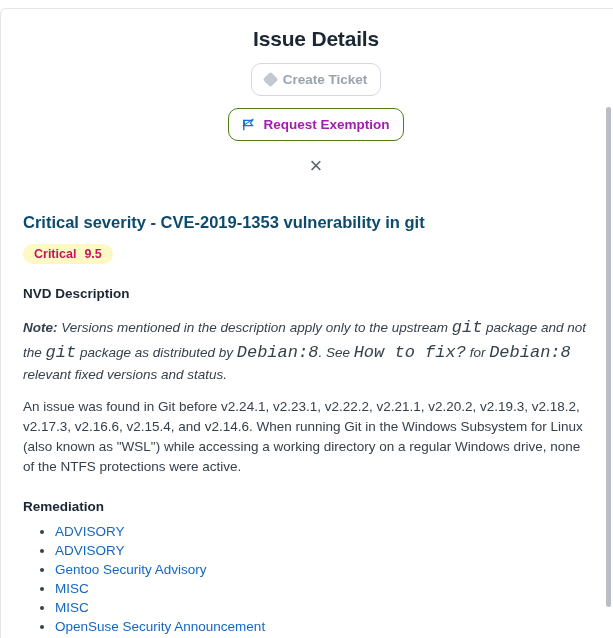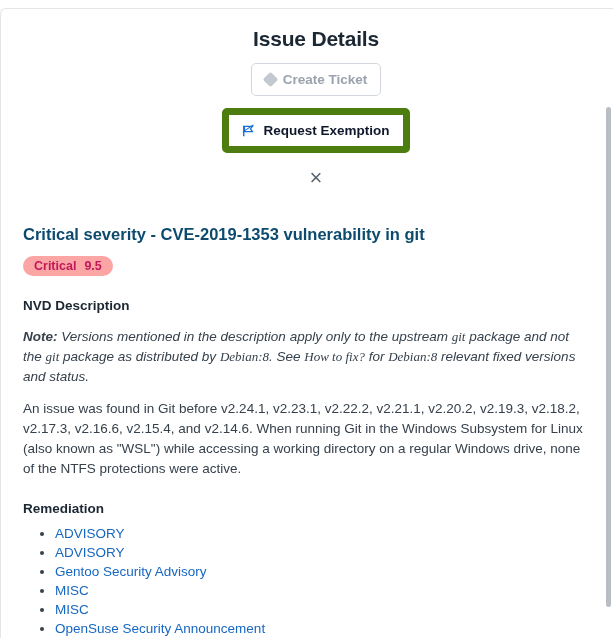"Create Ticket" .btn { border-radius: 5px -> 10px }
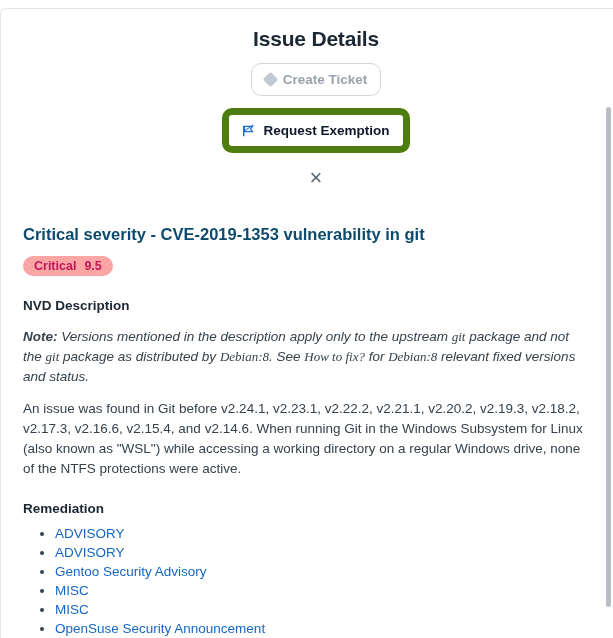"Request Exemption" .btn-primary { border: 7px solid #4d7c0f -> 1px solid #4d7c0f; color: #0f172a -> #a21caf }
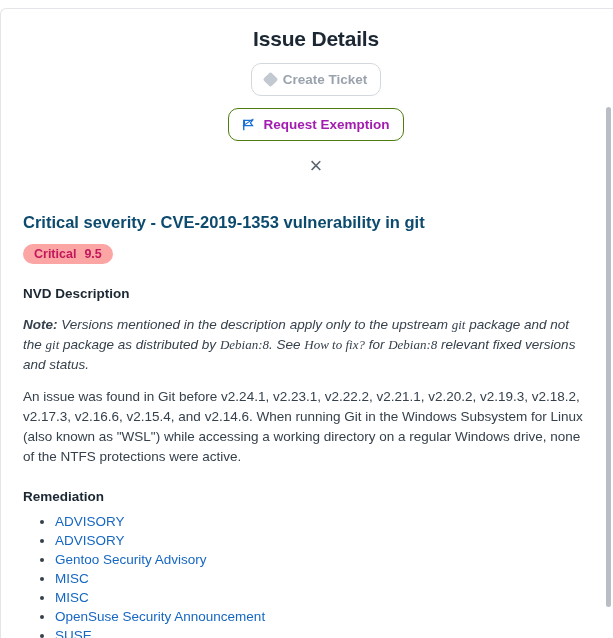"Critical" .sev-badge { background: #fca5a5 -> #fef9c3 }
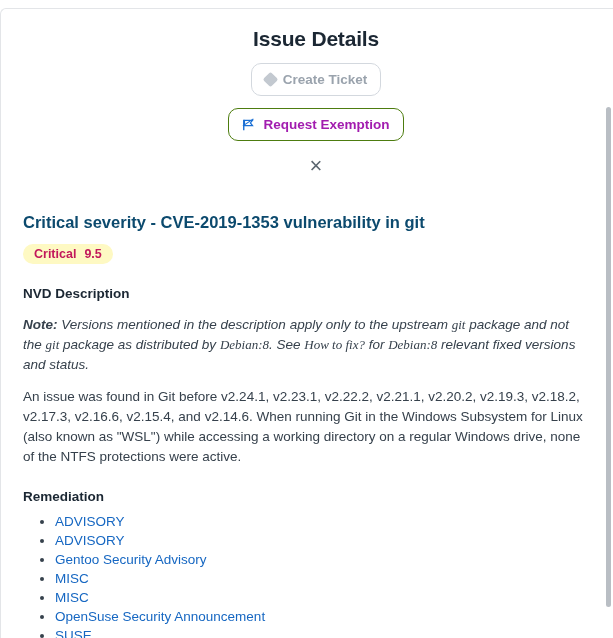"git" code, .mono { font-family: Liberation Serif, serif -> Liberation Mono, monospace; font-size: 13px -> 17px }
